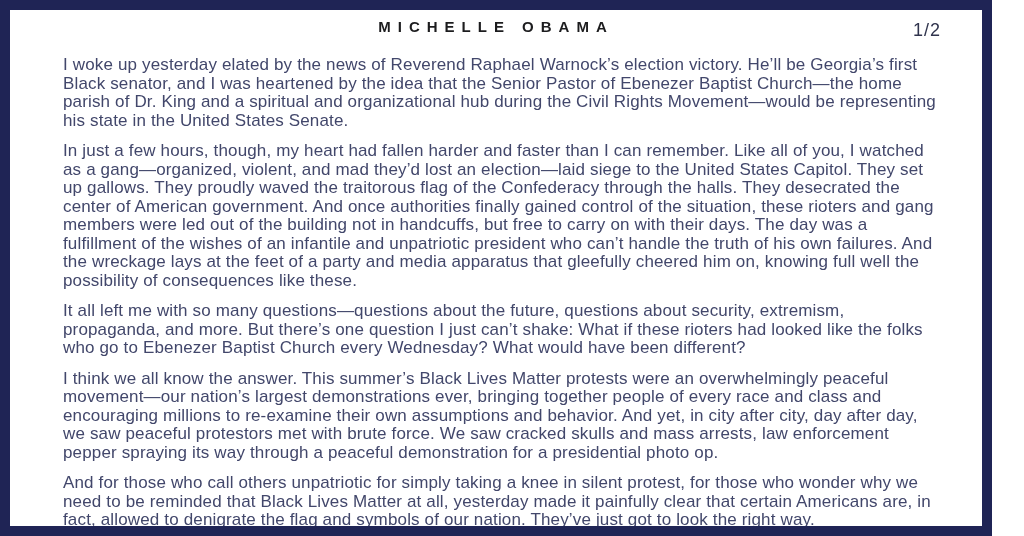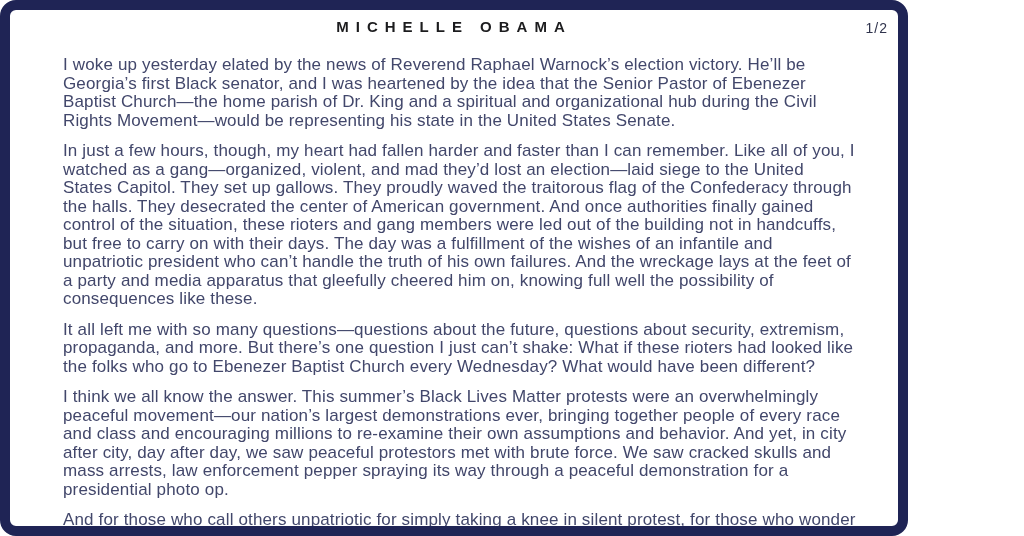"MICHELLE OBAMA" .card { border-radius: 16px -> 0; width: 908px -> 992px }
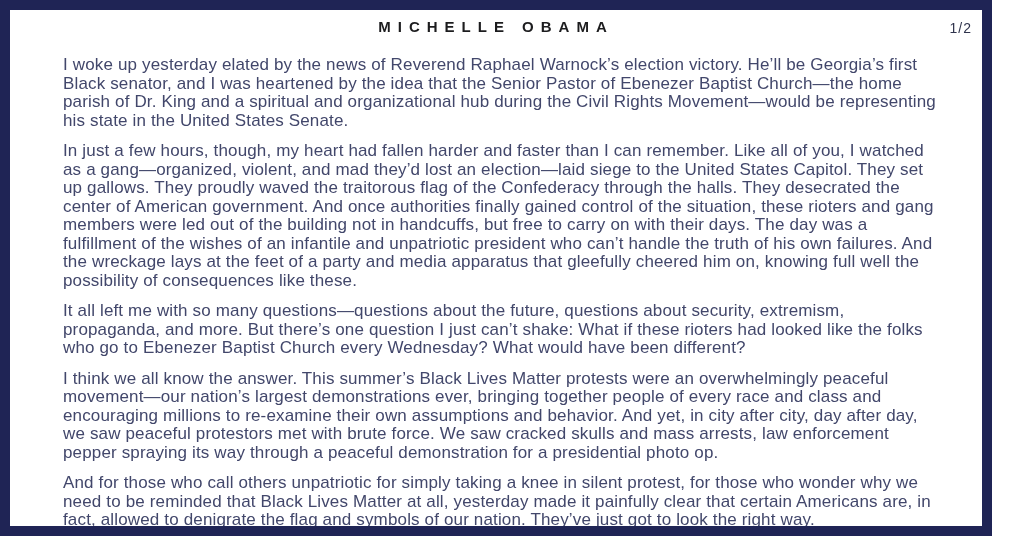"1/2" .page-indicator { font-size: 14px -> 18px; right: 10px -> 41px }
